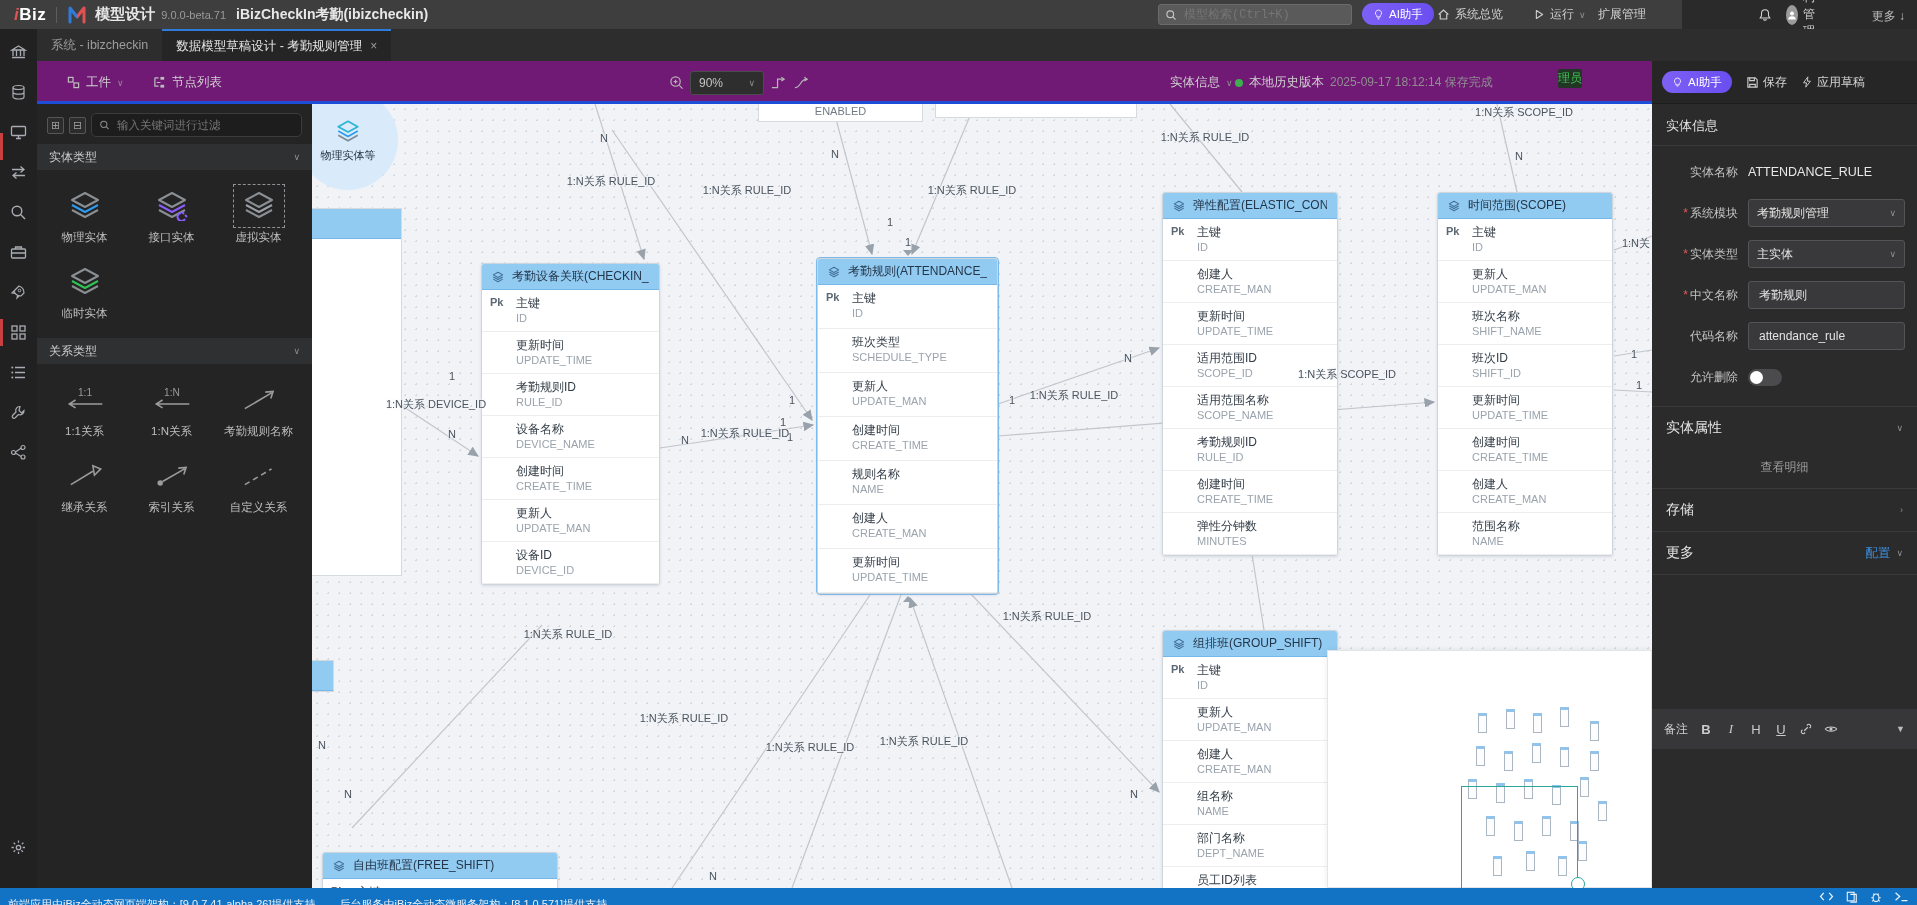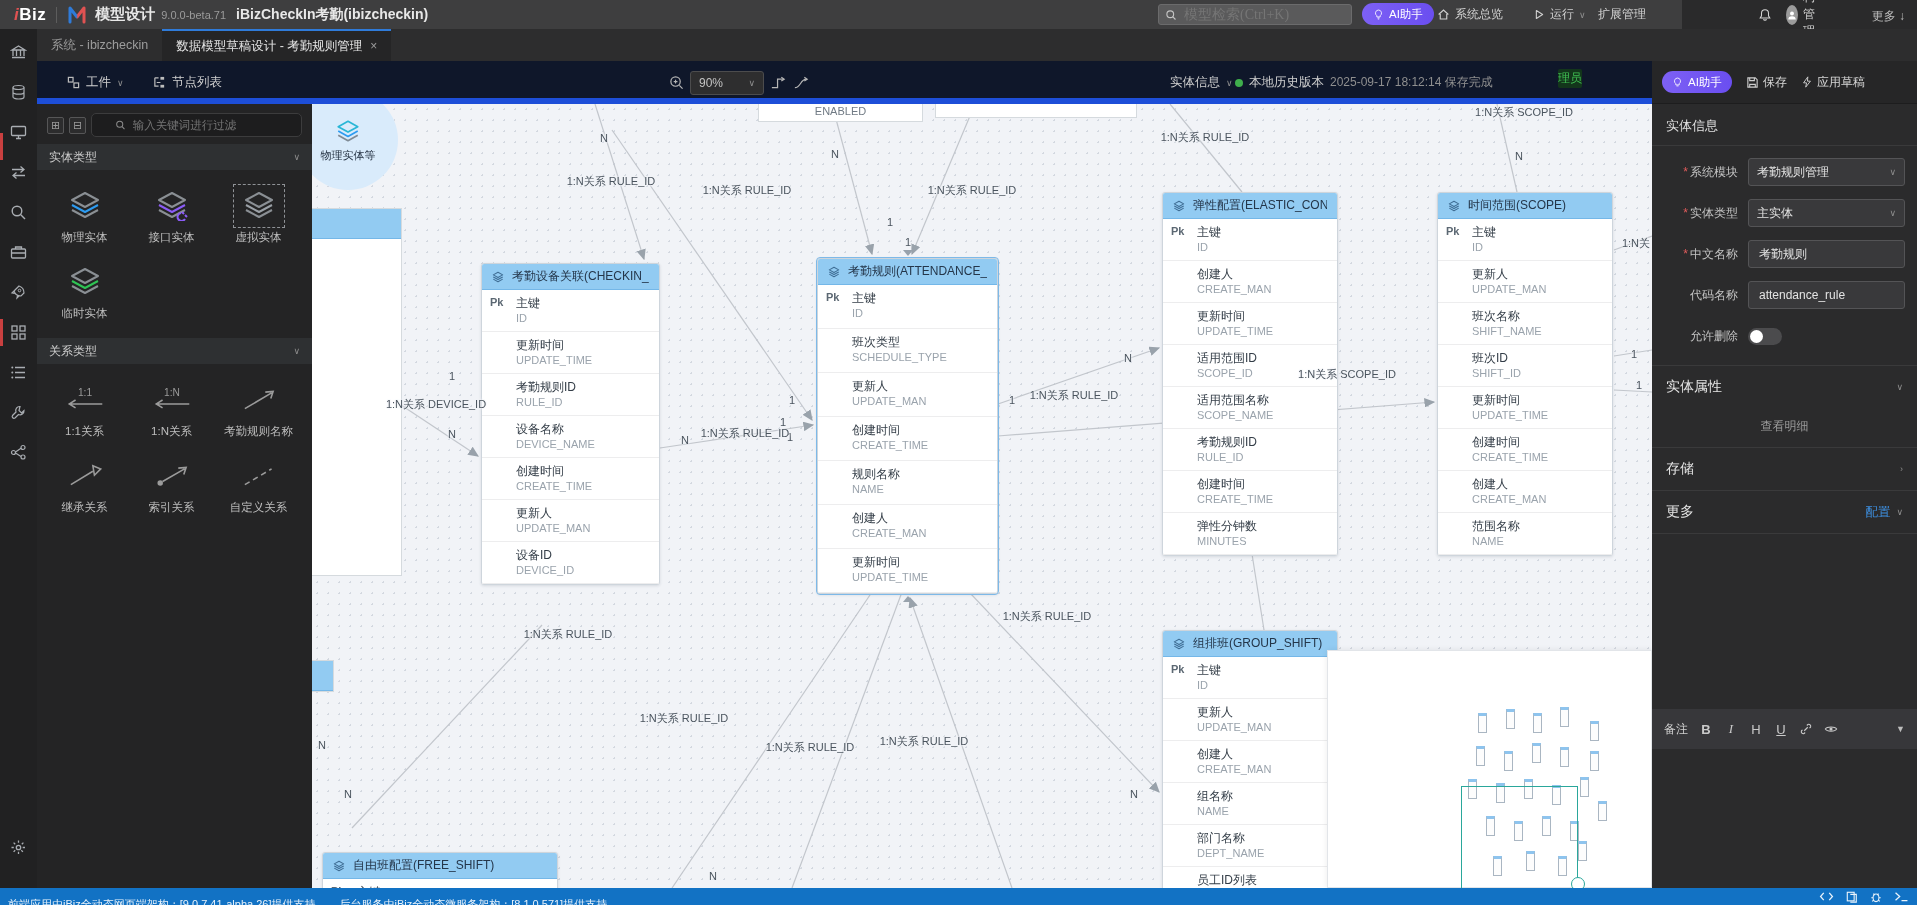"模型检索(Ctrl+K)" .tb-search input { font-family: Liberation Serif, serif -> Liberation Mono, monospace; font-size: 14px -> 12px }
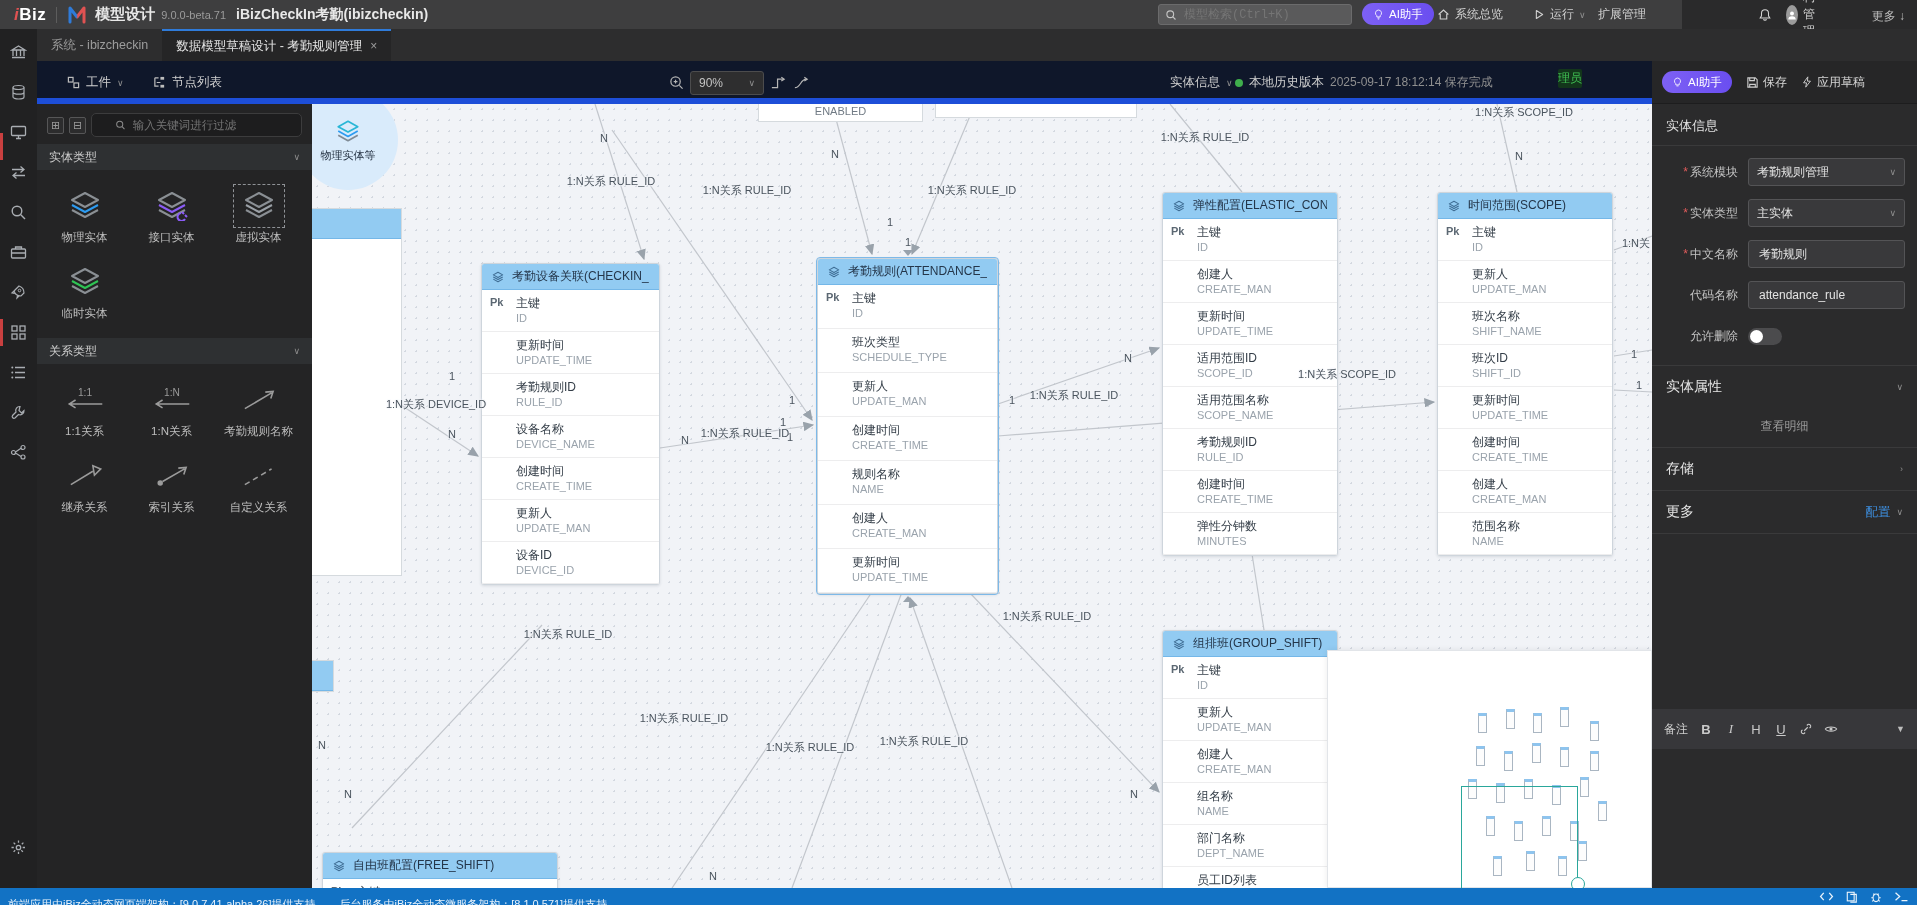"工件" .toolbar { background: #0f172a -> #701a75; border-bottom: 6px solid #1d4ed8 -> 3px solid #1d4ed8 }
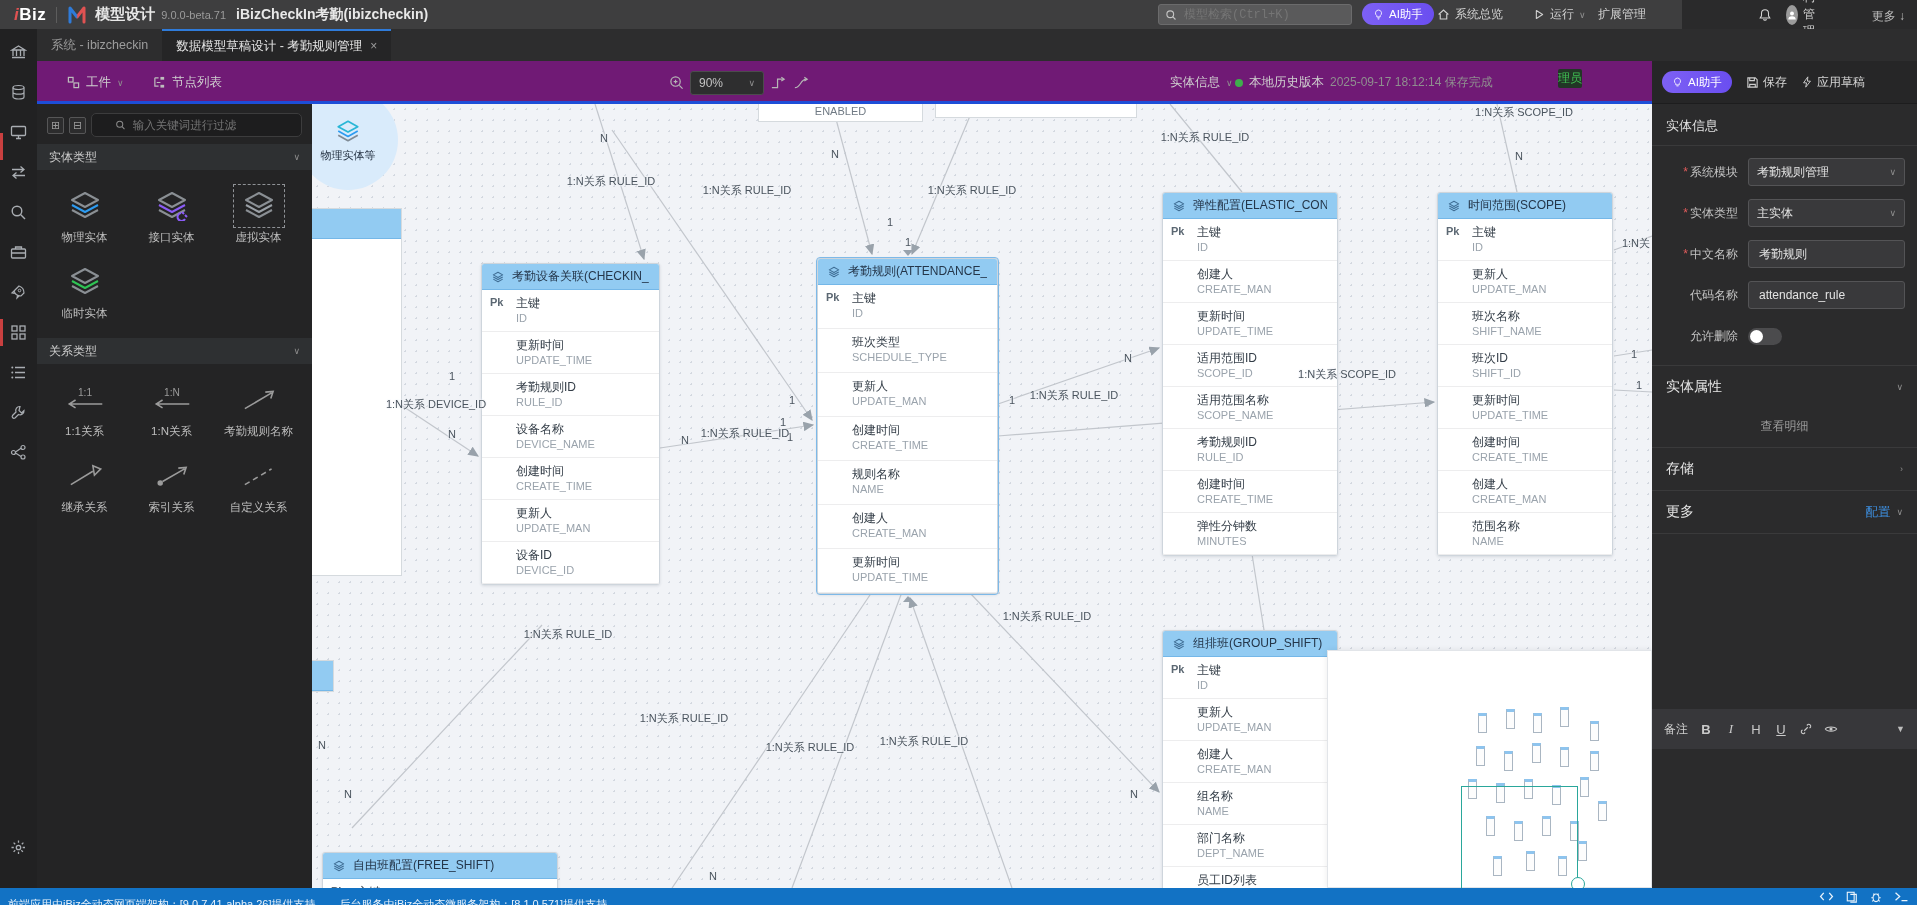"输入关键词进行过滤" .pal-input { padding: 0 23px -> 0 7px }
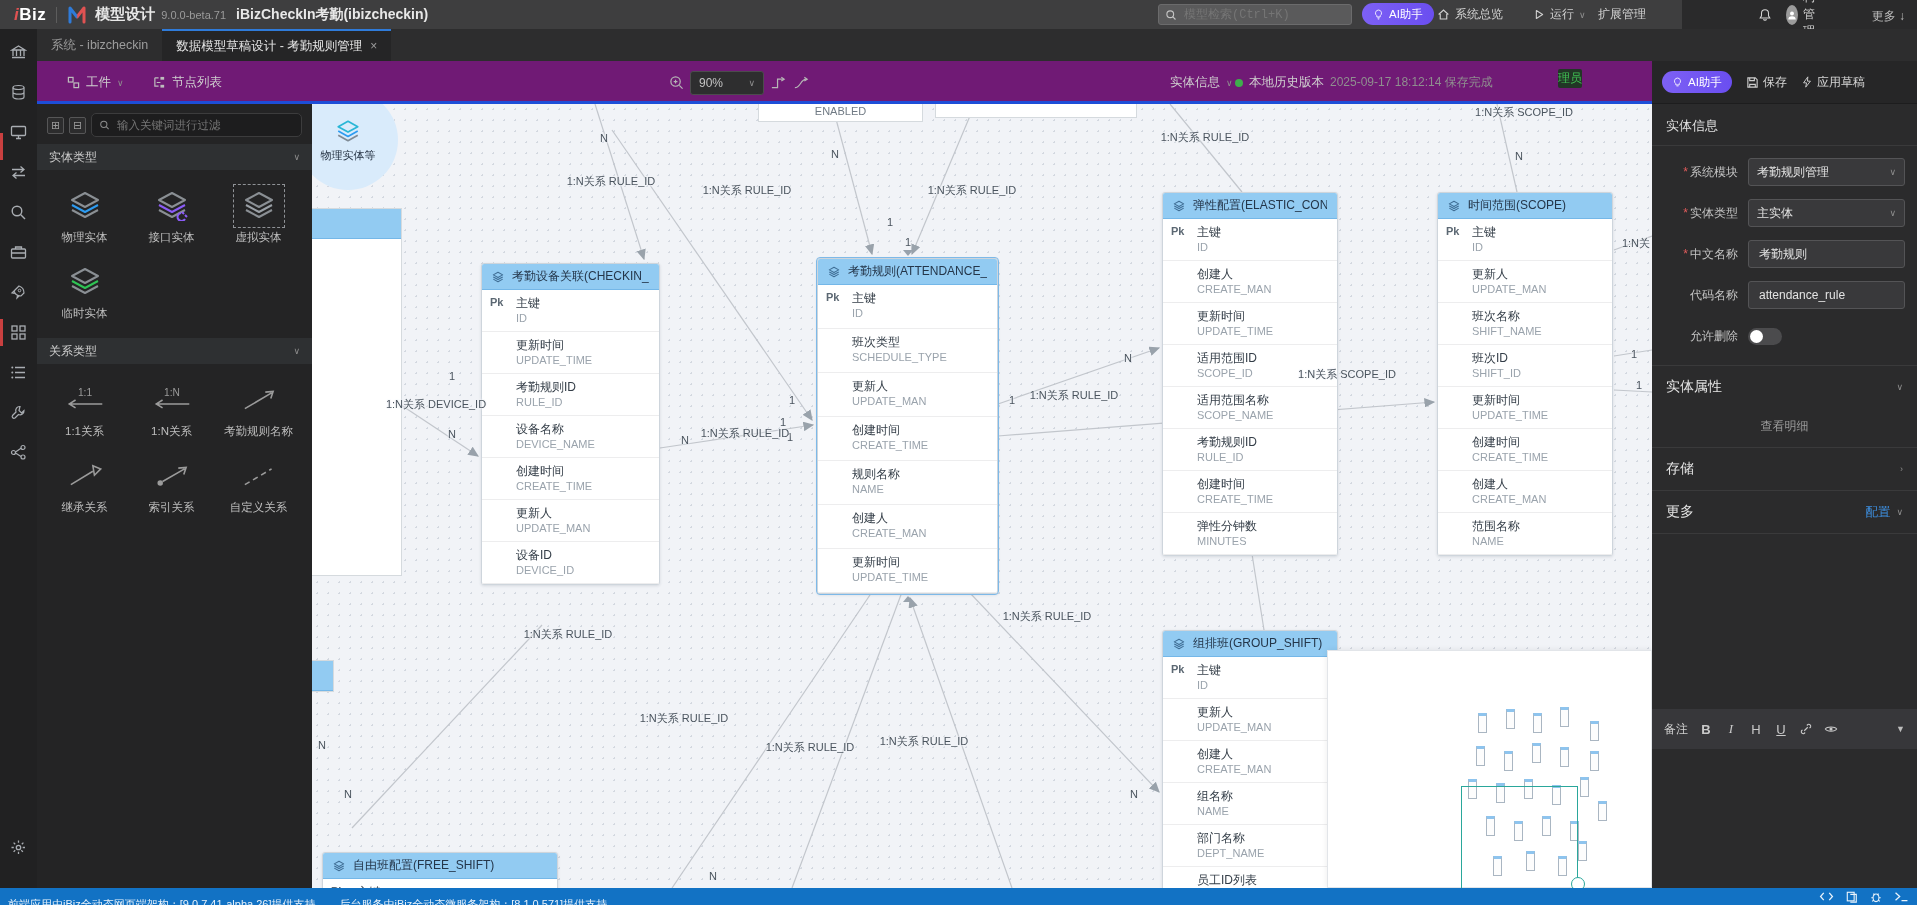"实体名称" div.frow { html: none -> <div> <span><span>实体名称</span></span> <span>ATTENDANCE_RULE</span> </div> }
